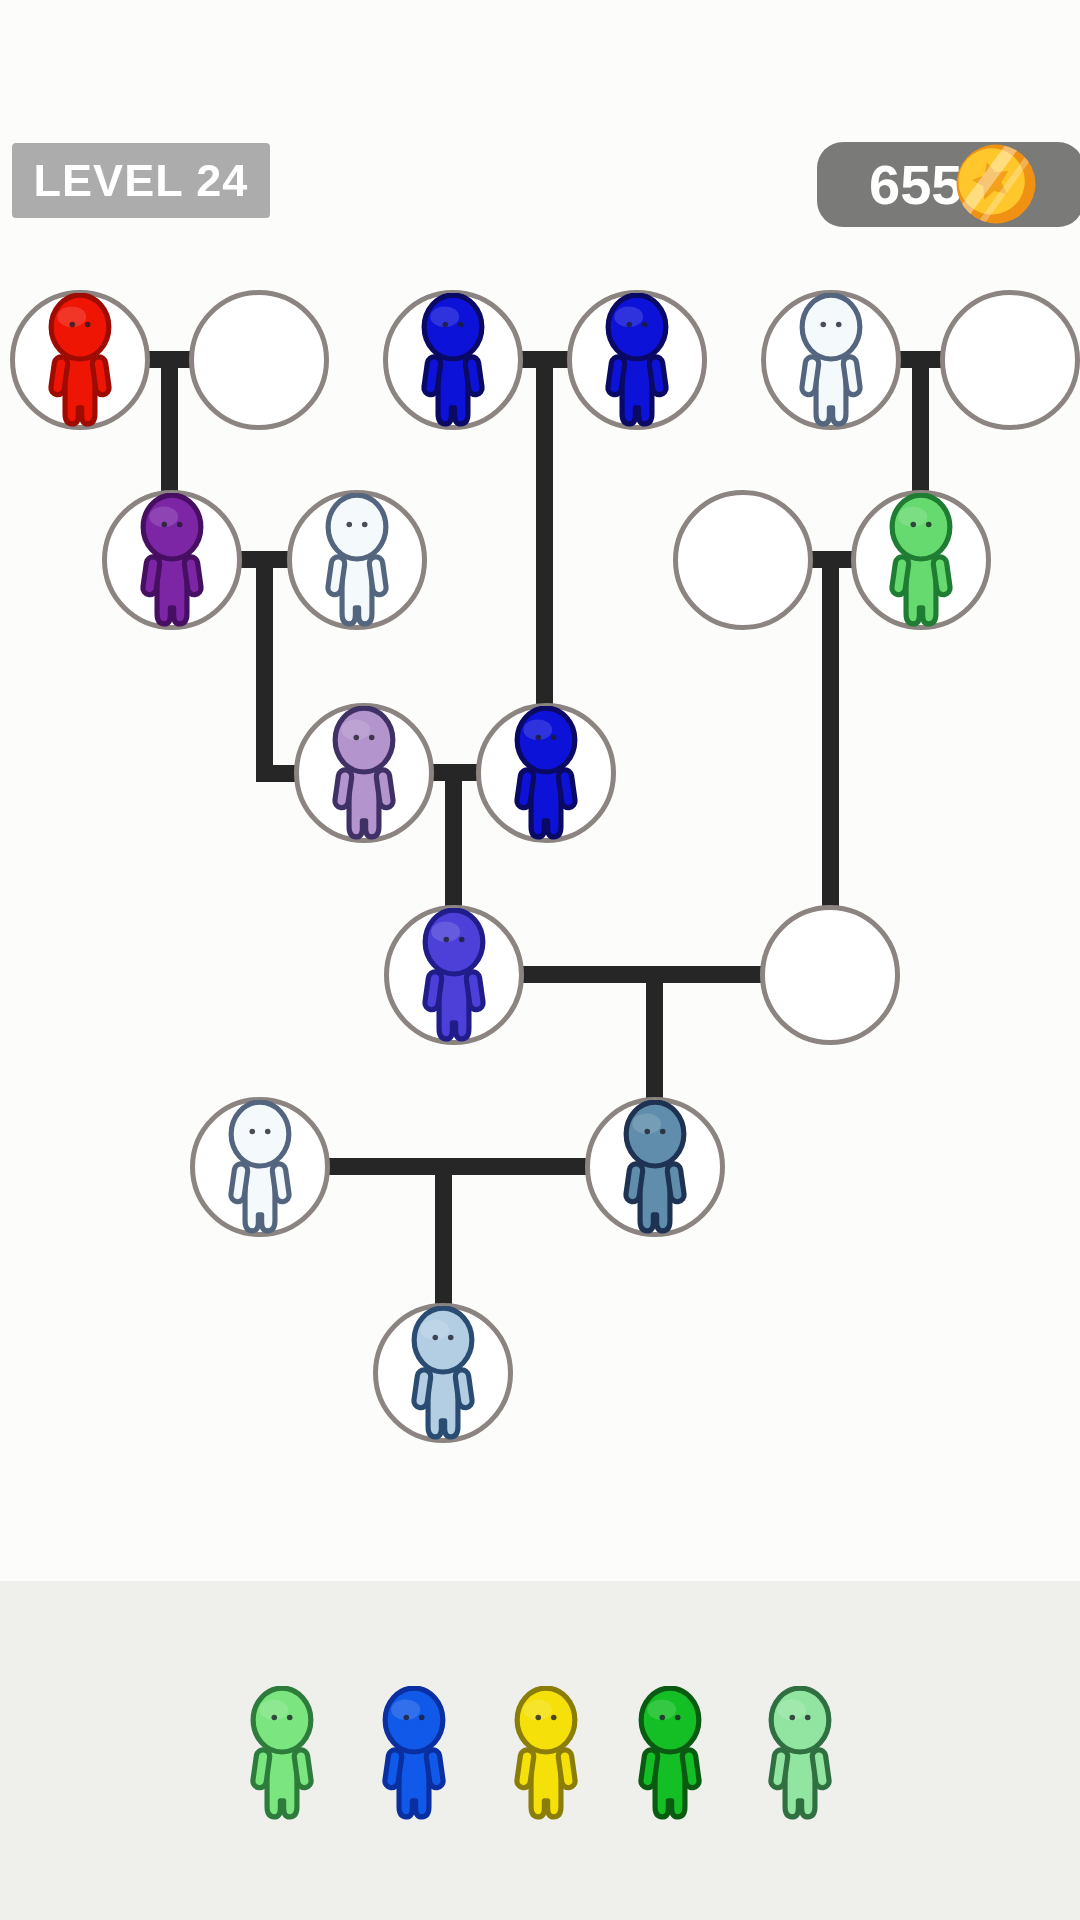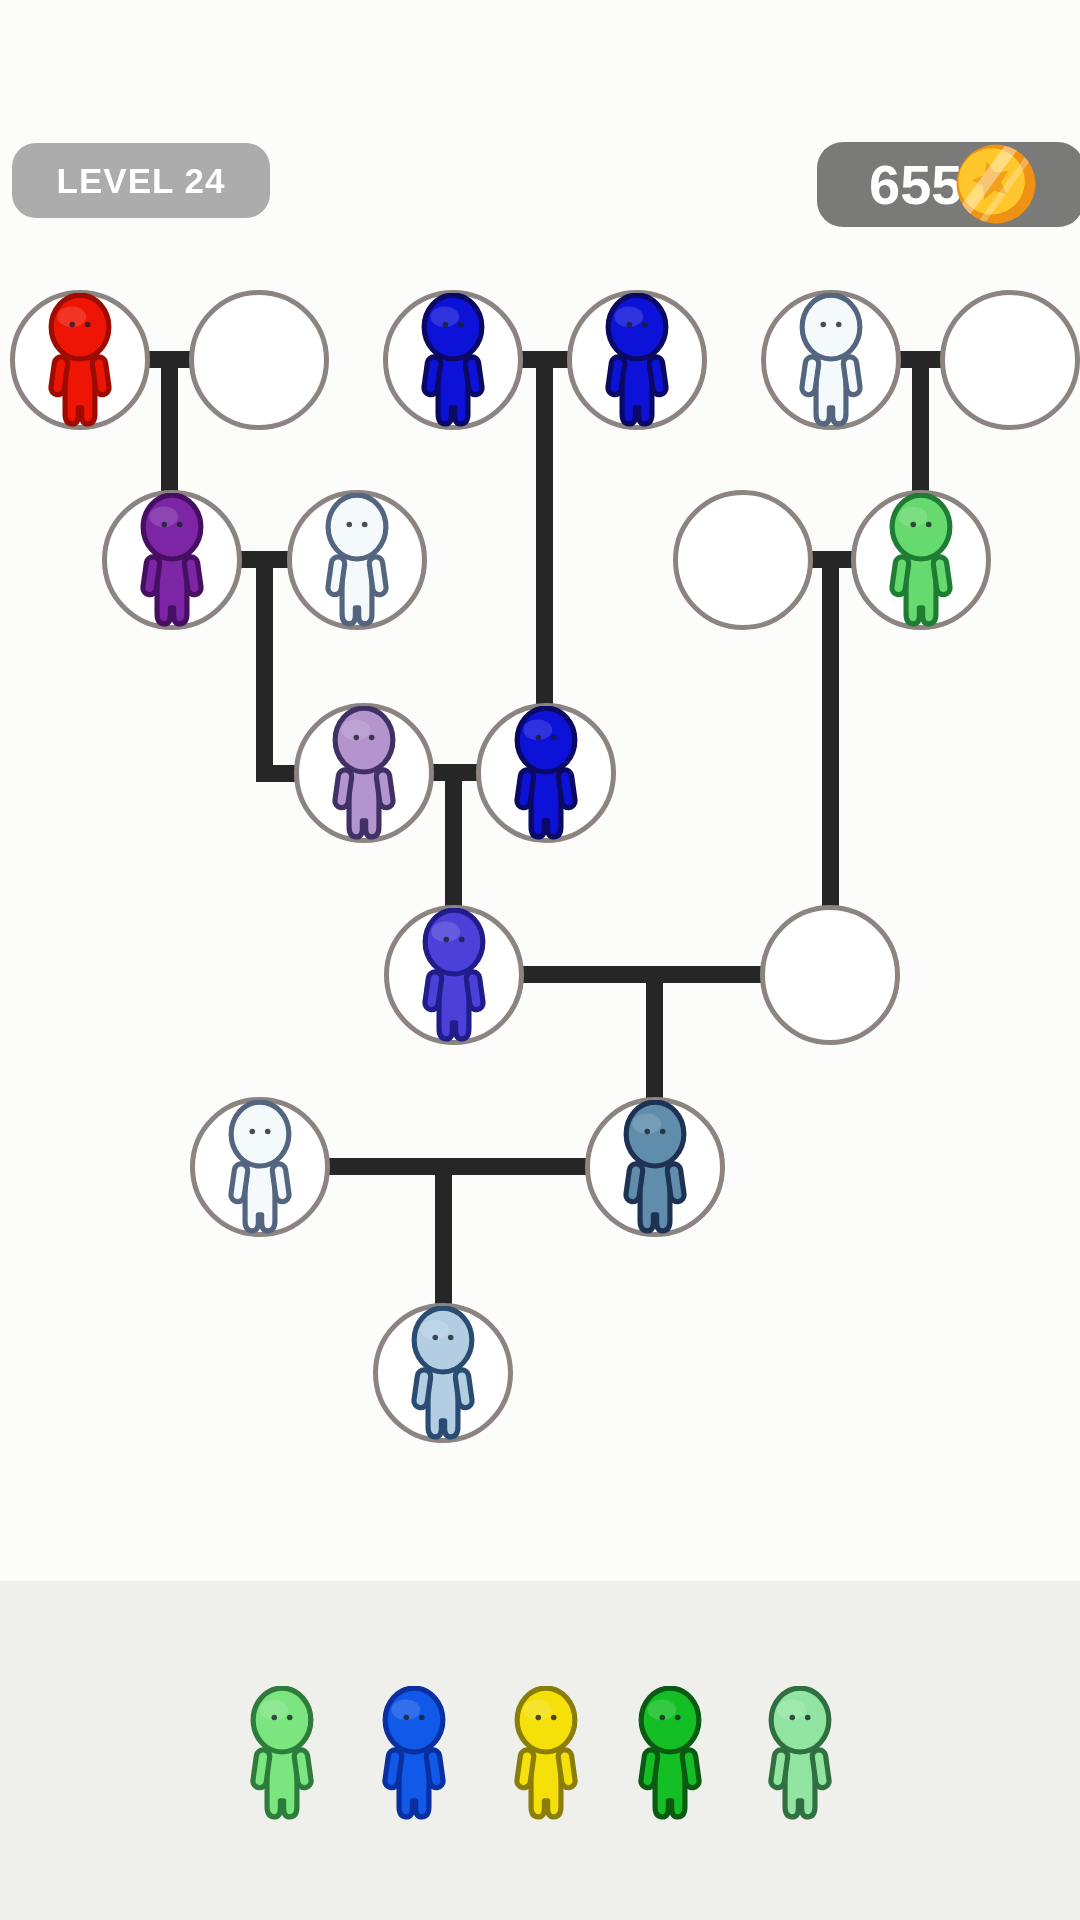"LEVEL 24" #level-badge { border-radius: 24px -> 4px; font-size: 35px -> 45px }
